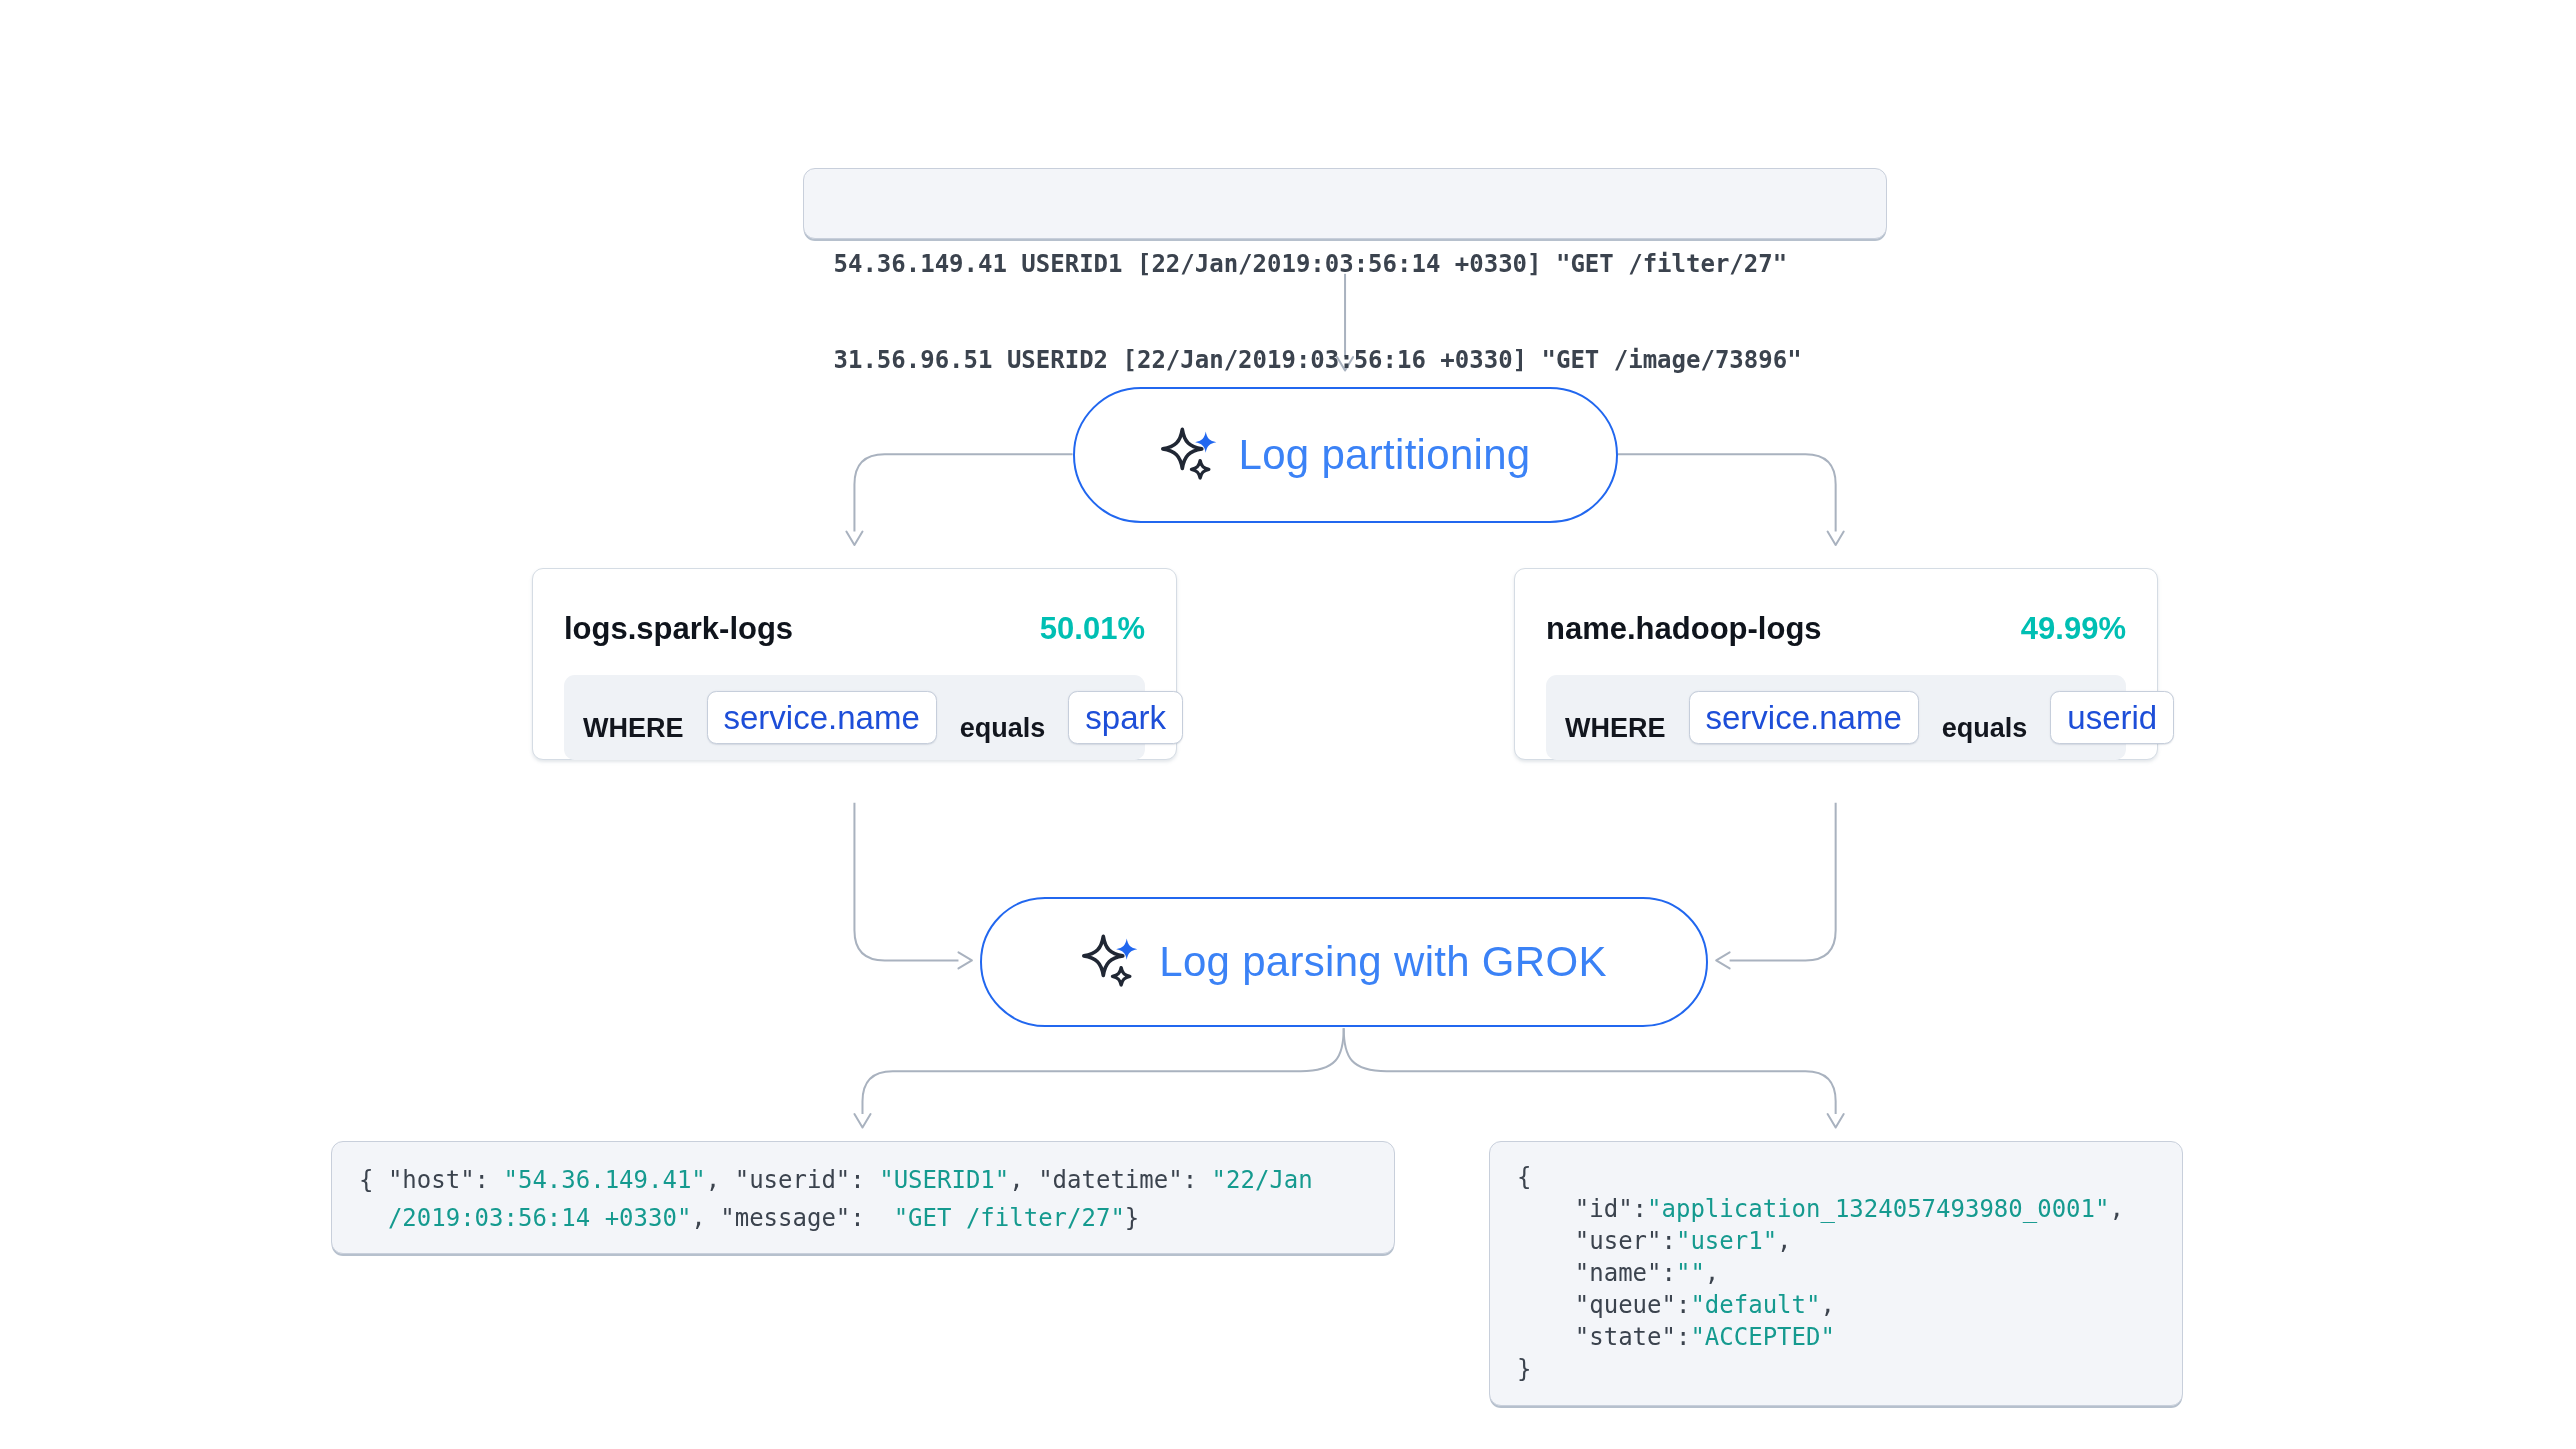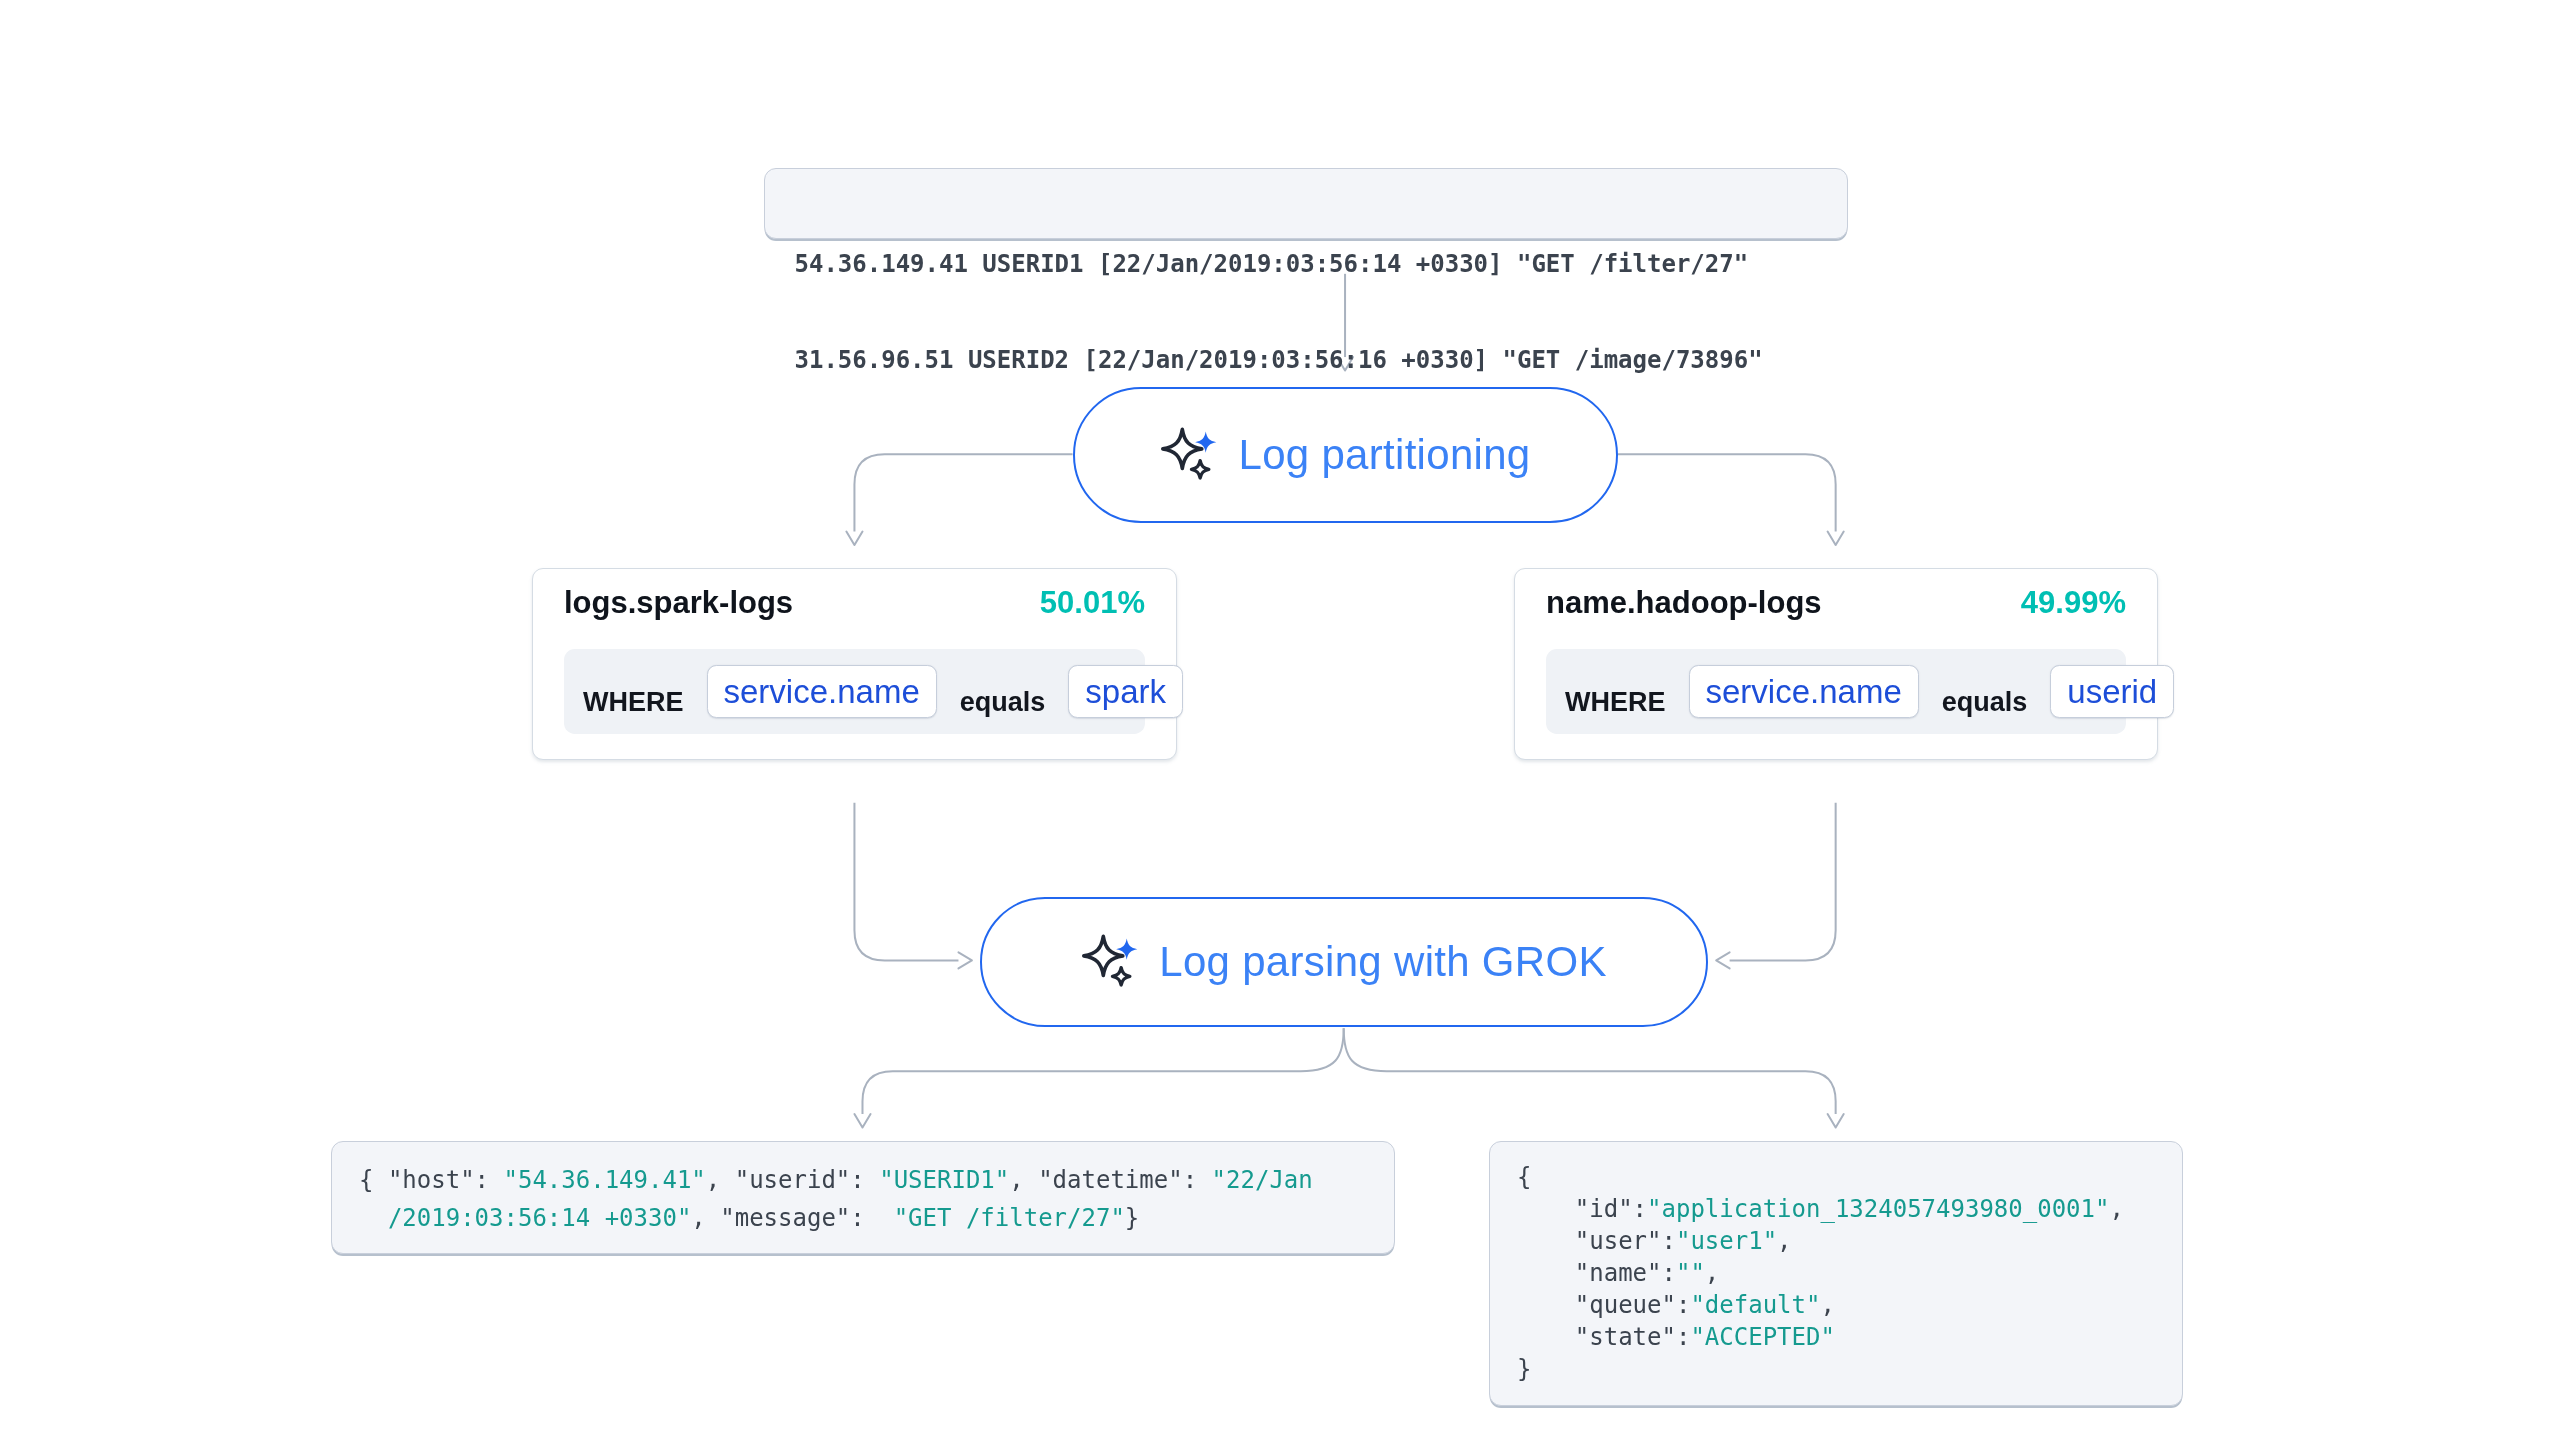"54.36.149.41 USERID1" .raw-box { left: 764px -> 803px }
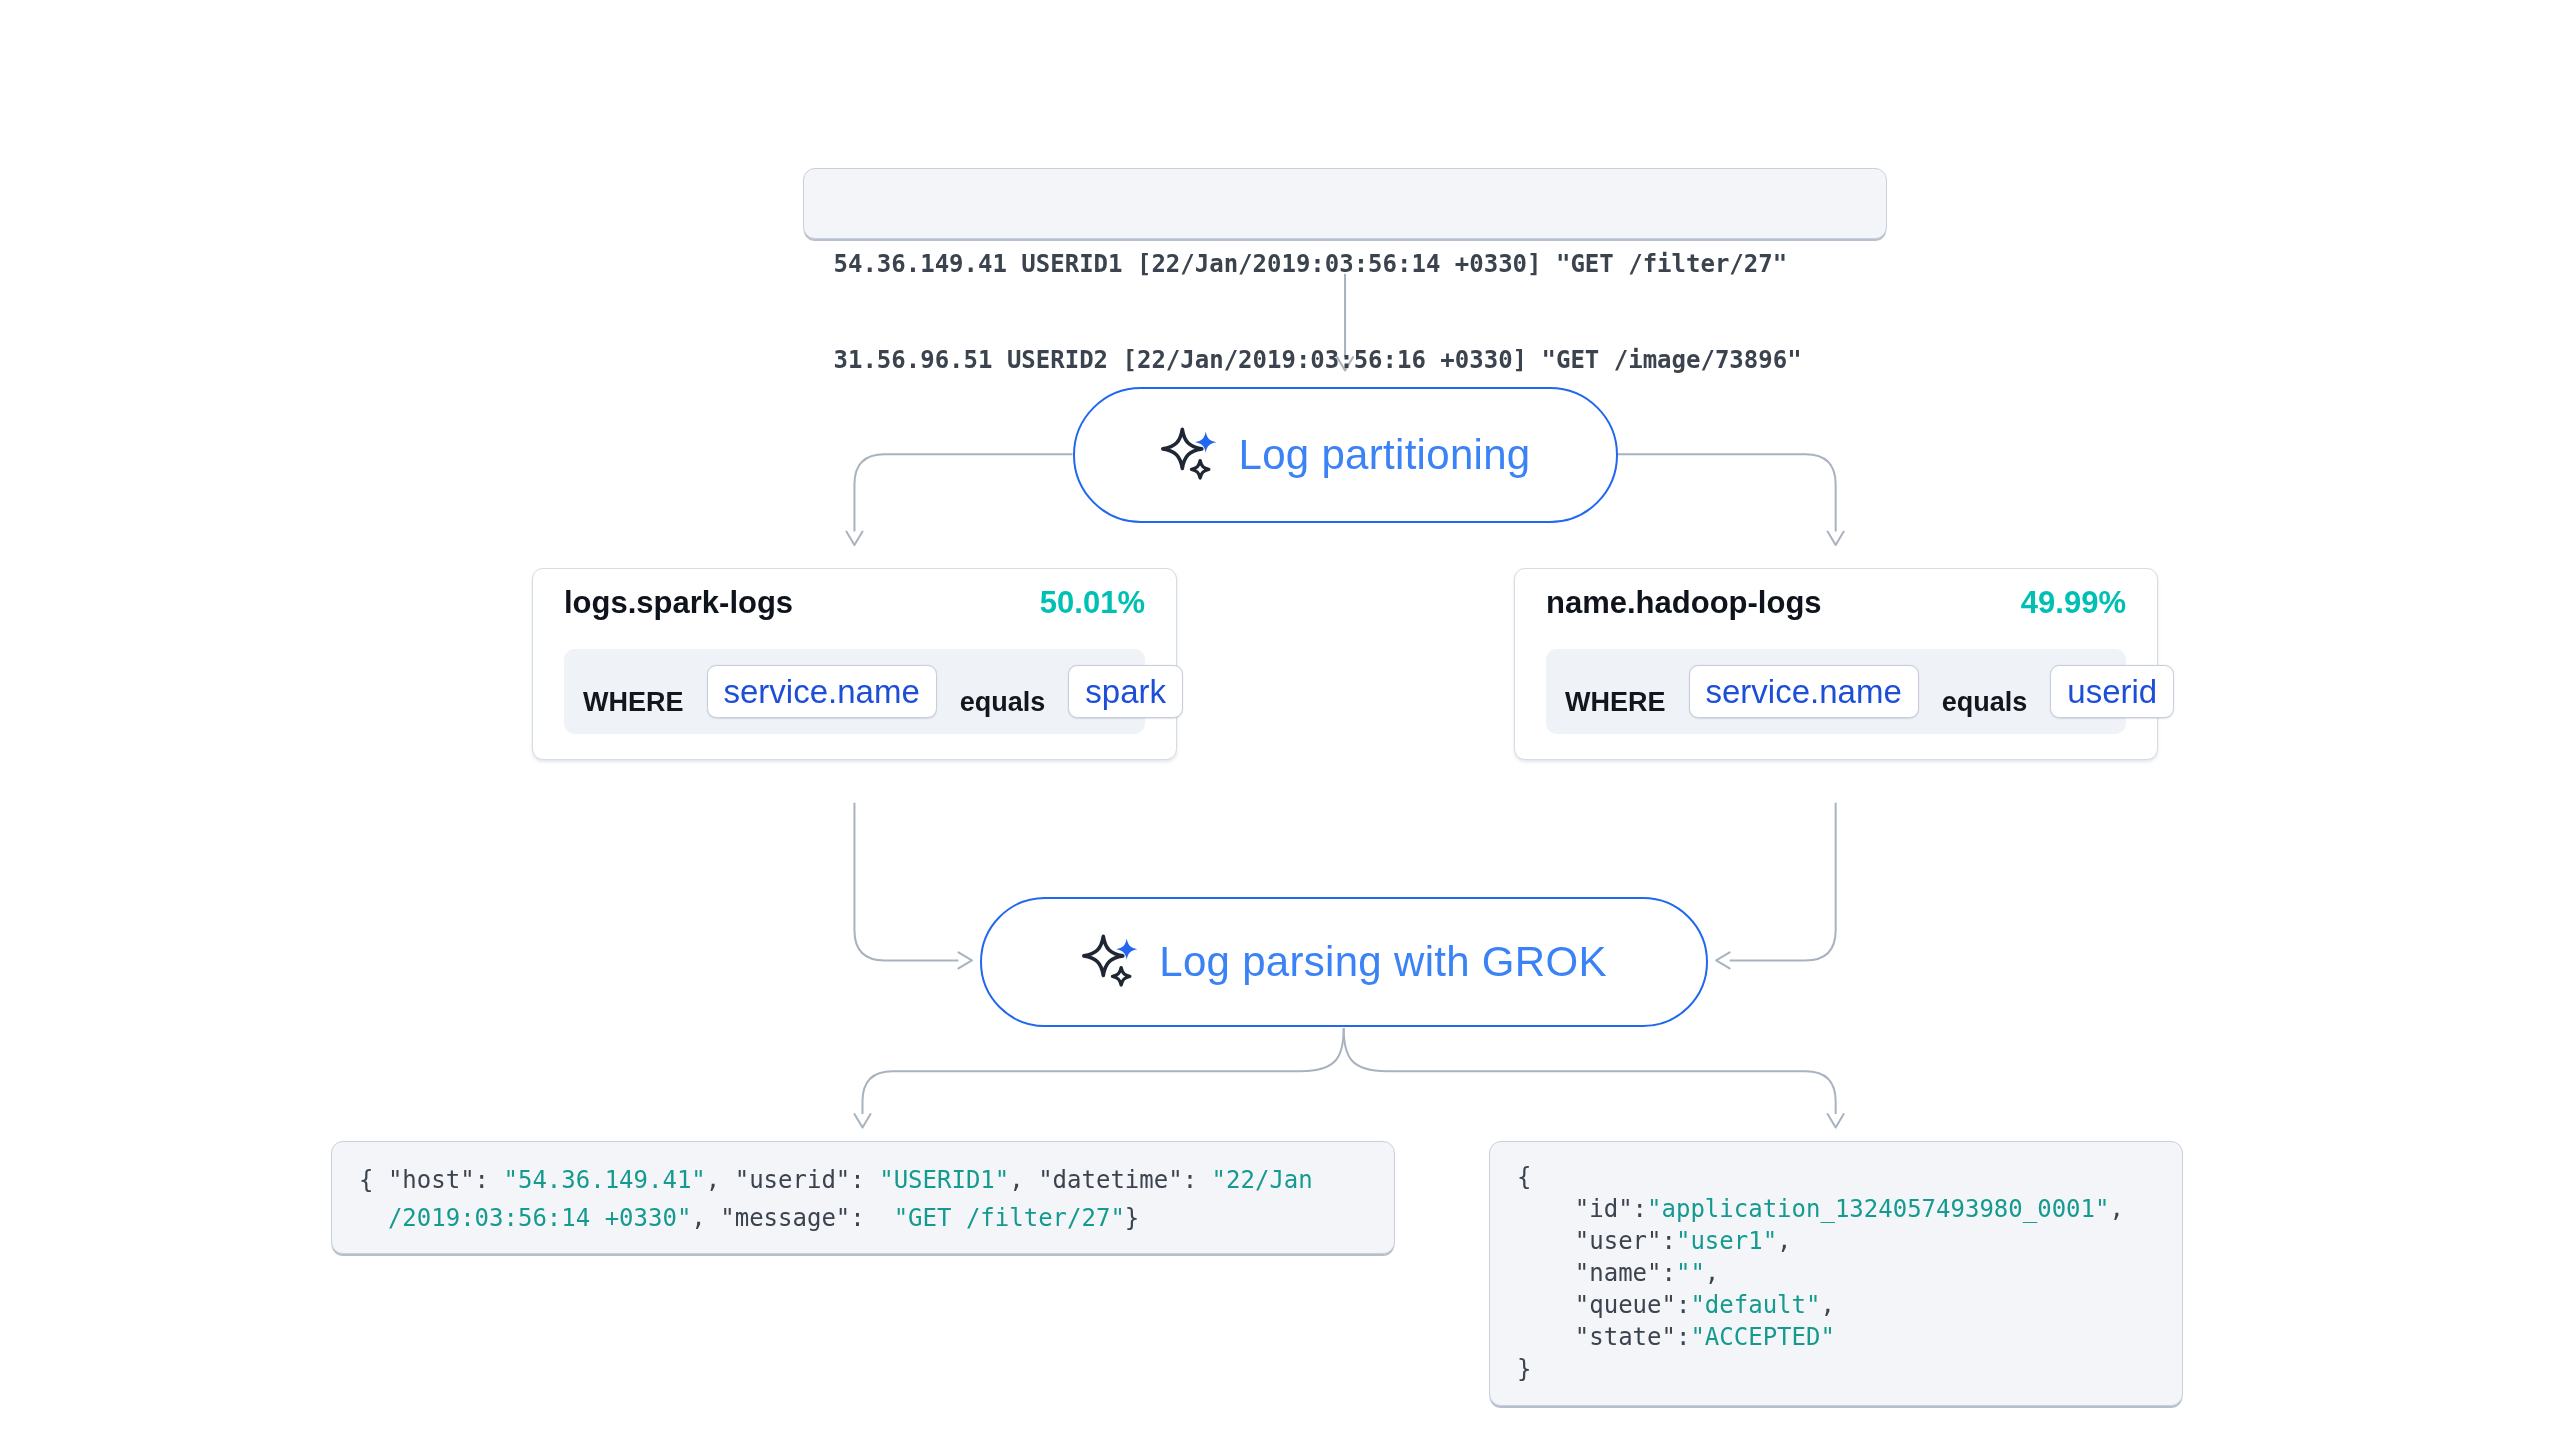"logs.spark-logs" .card { padding: 16px 31px 0 31px -> 42px 31px 0 31px }
